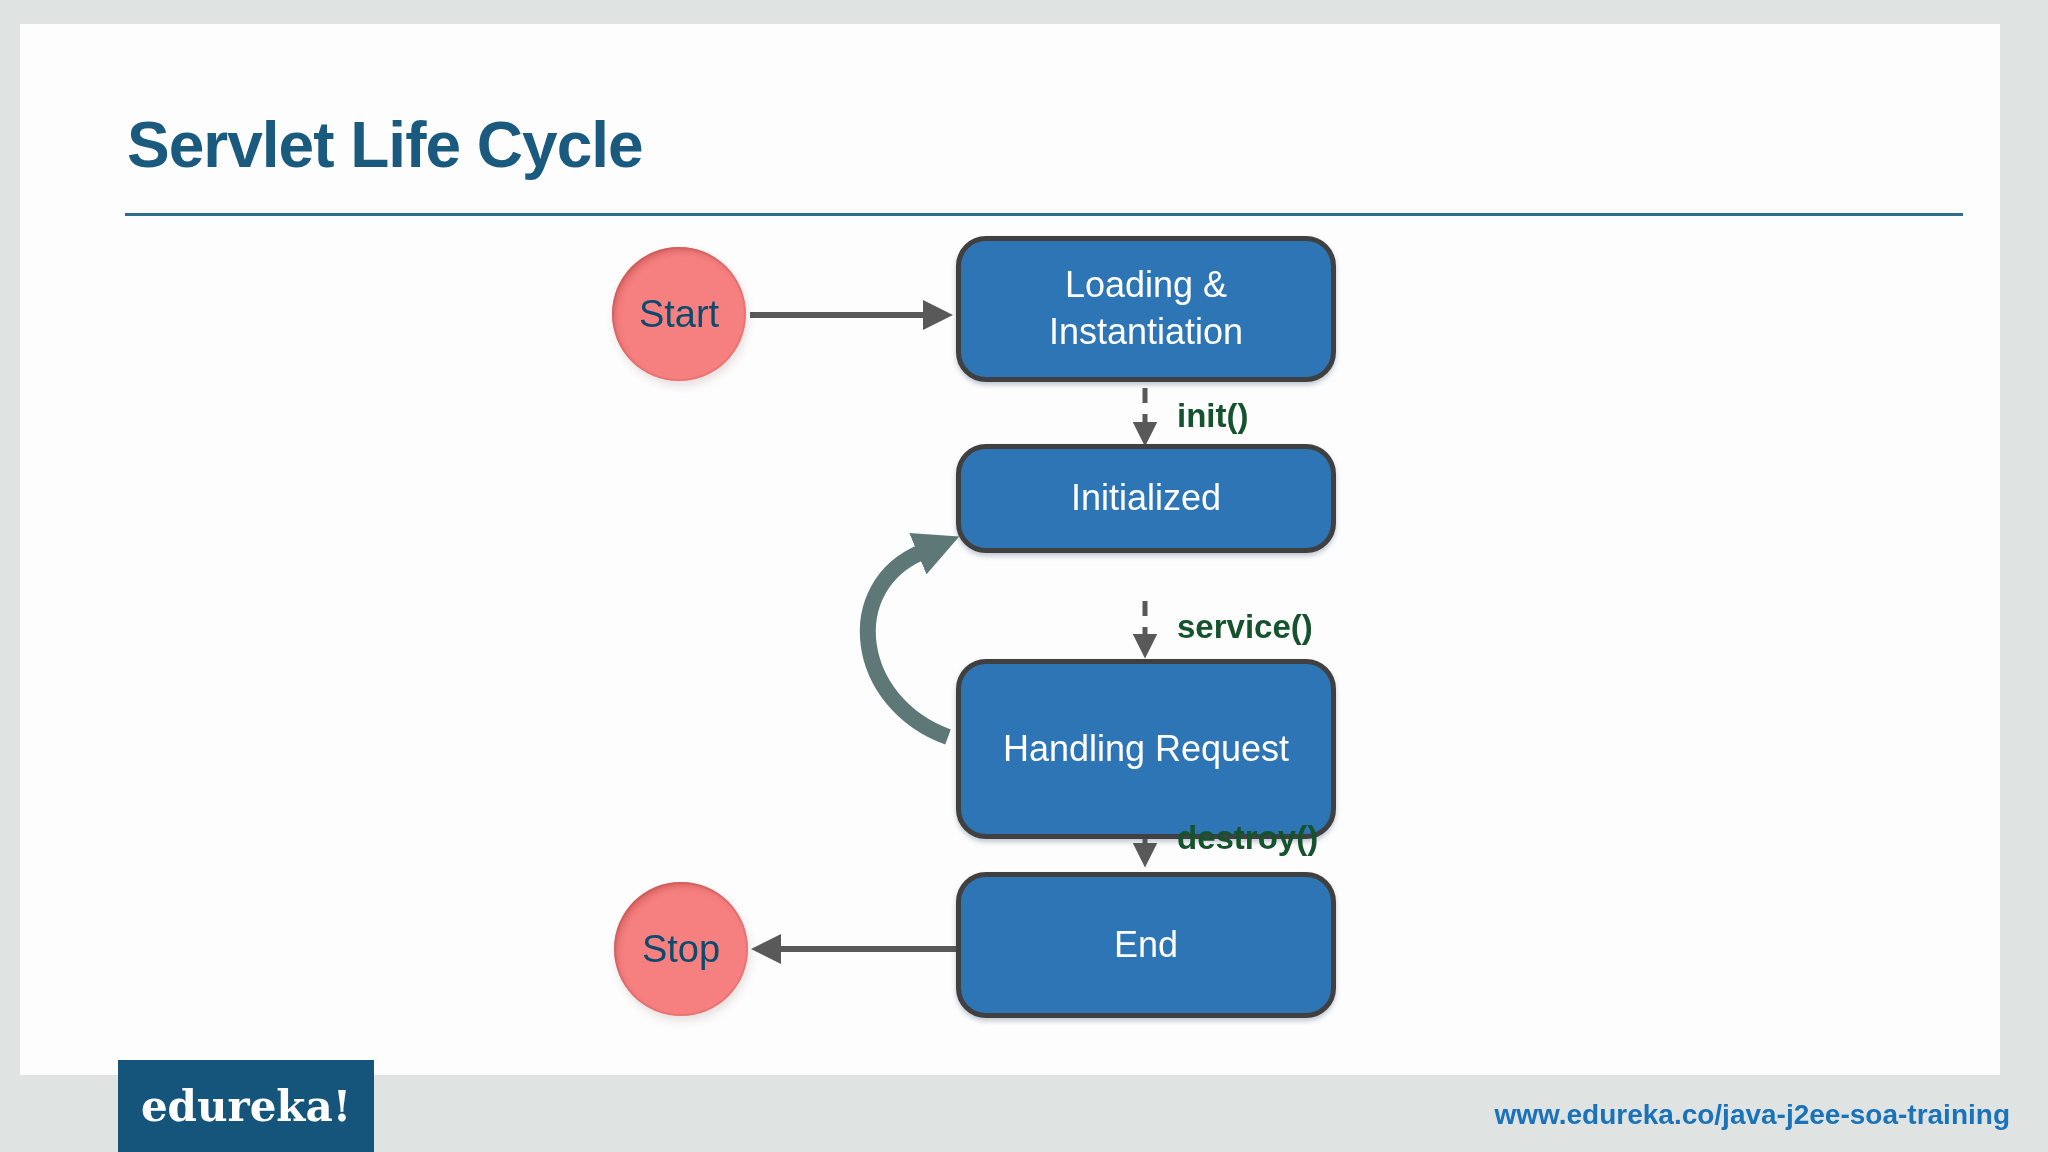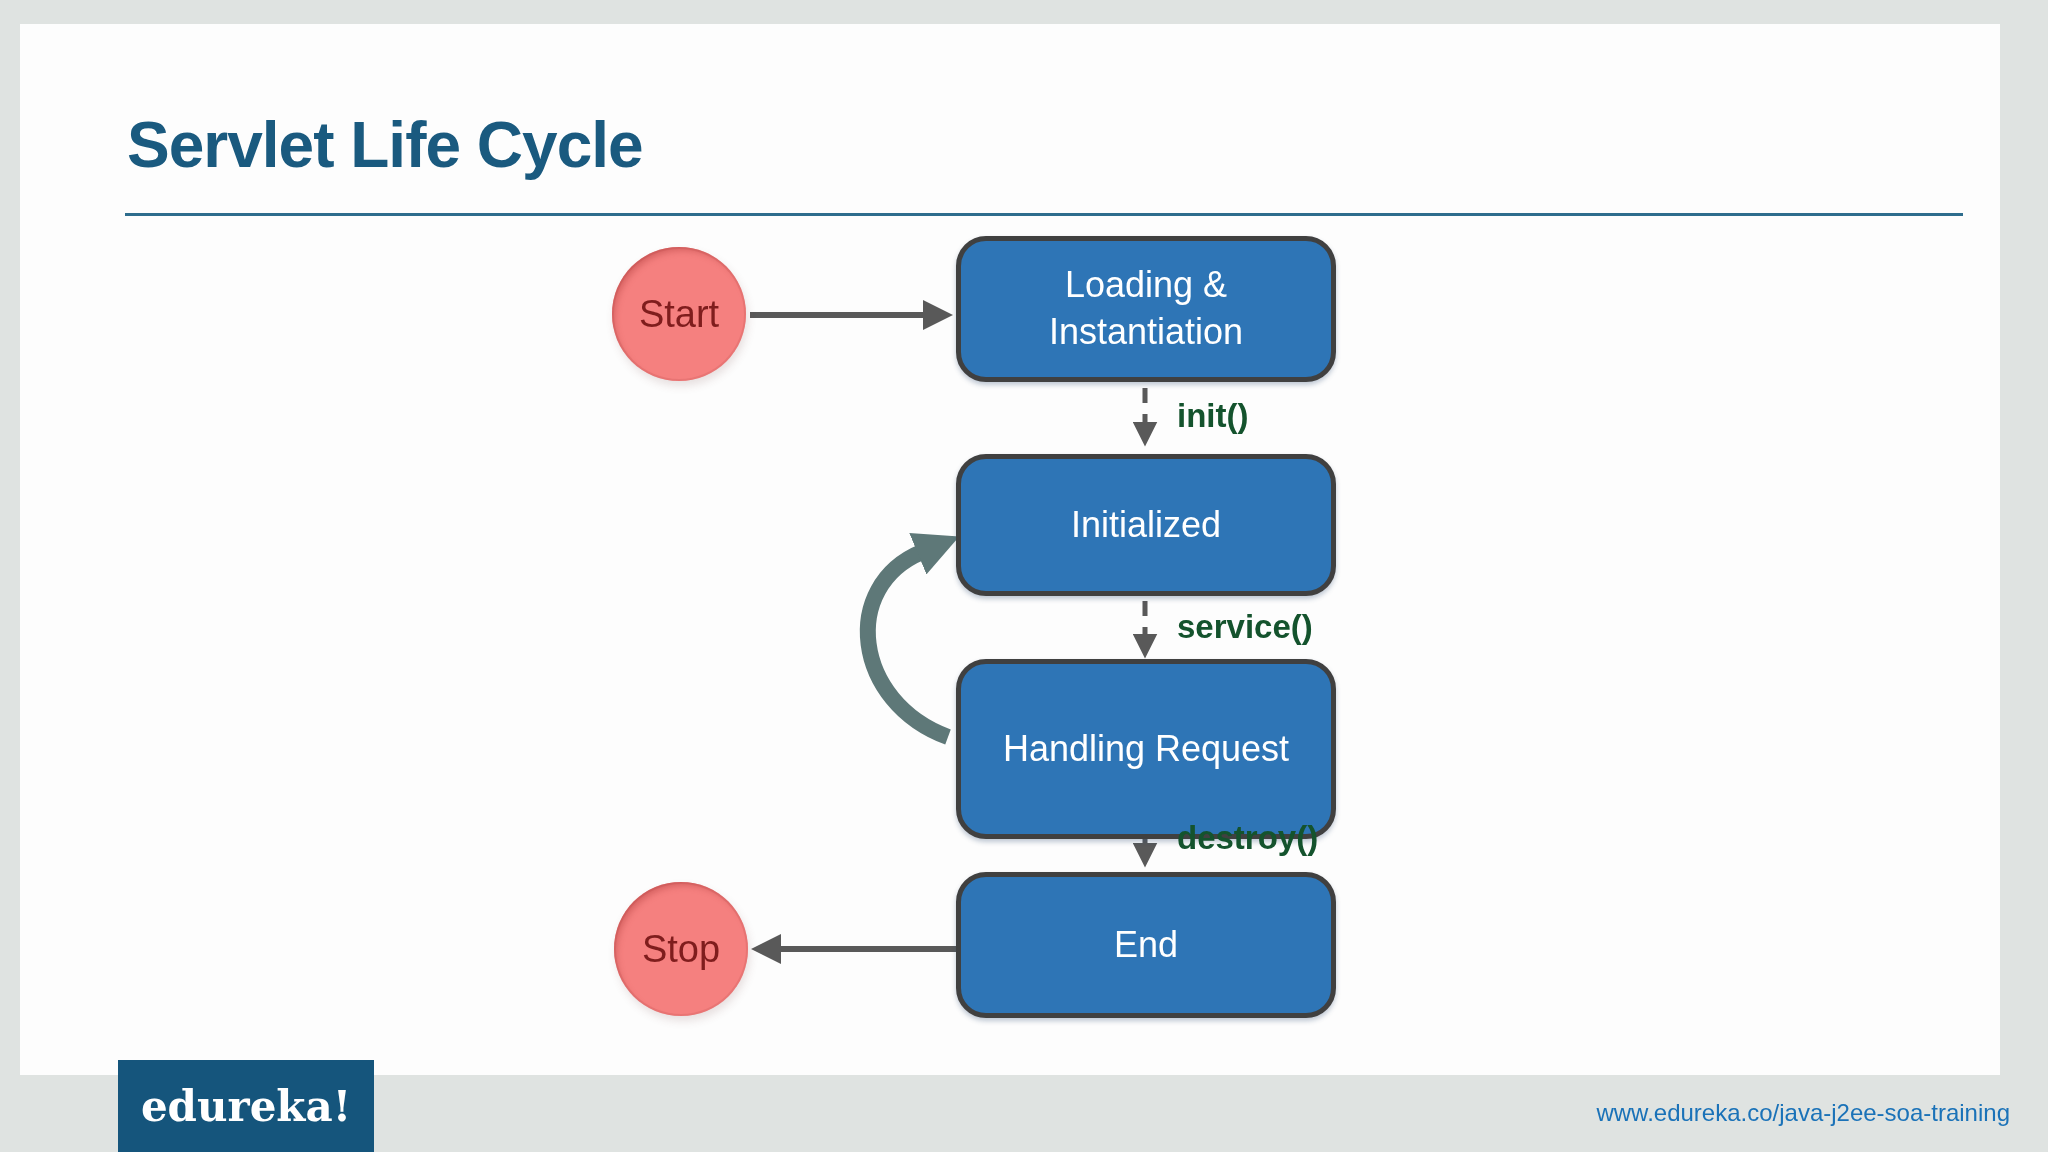"Start" .circle { color: #7f1d1d -> #0c4a6e }
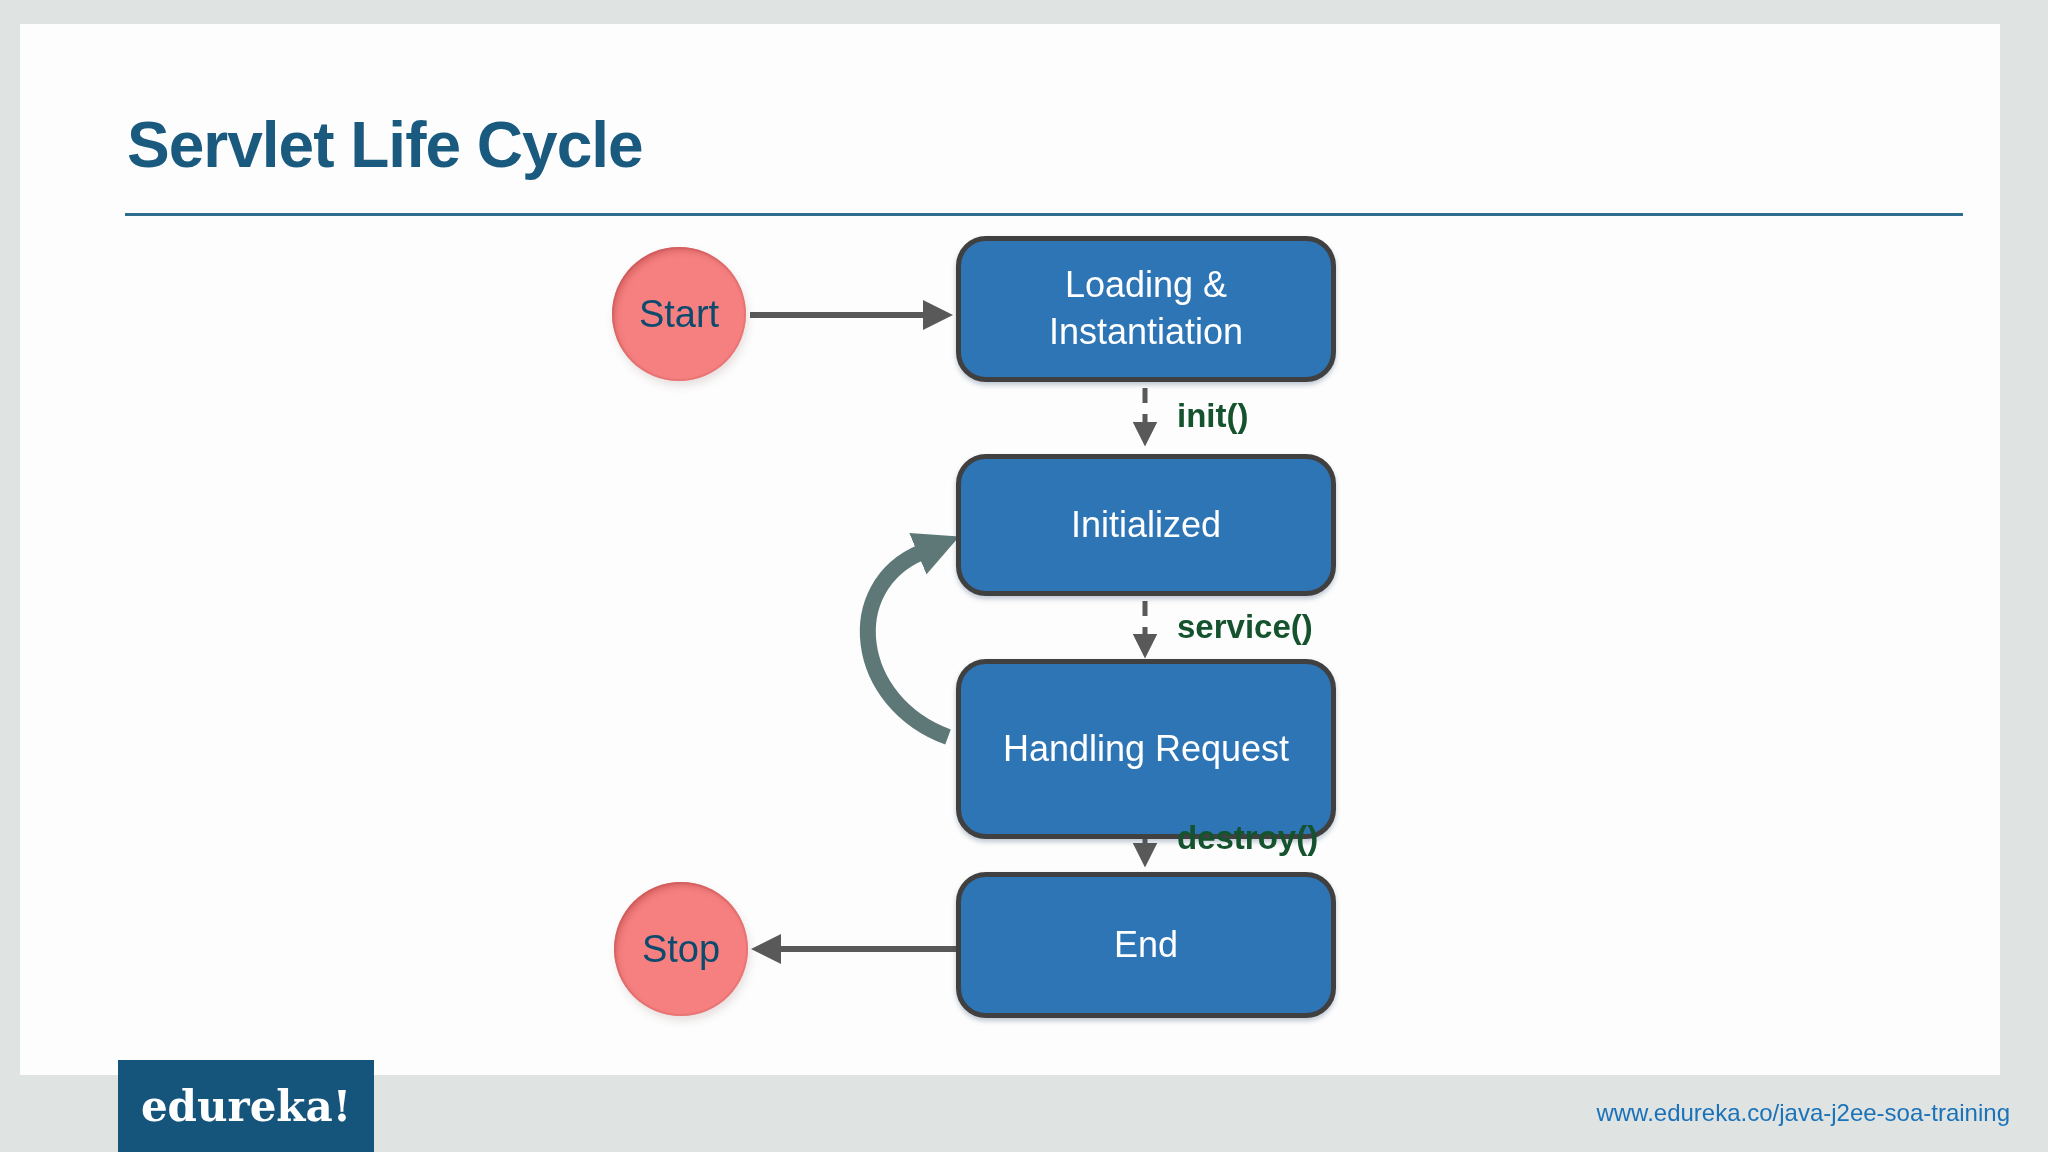"Initialized" .box-2 { height: 142px -> 109px; top: 454px -> 444px }
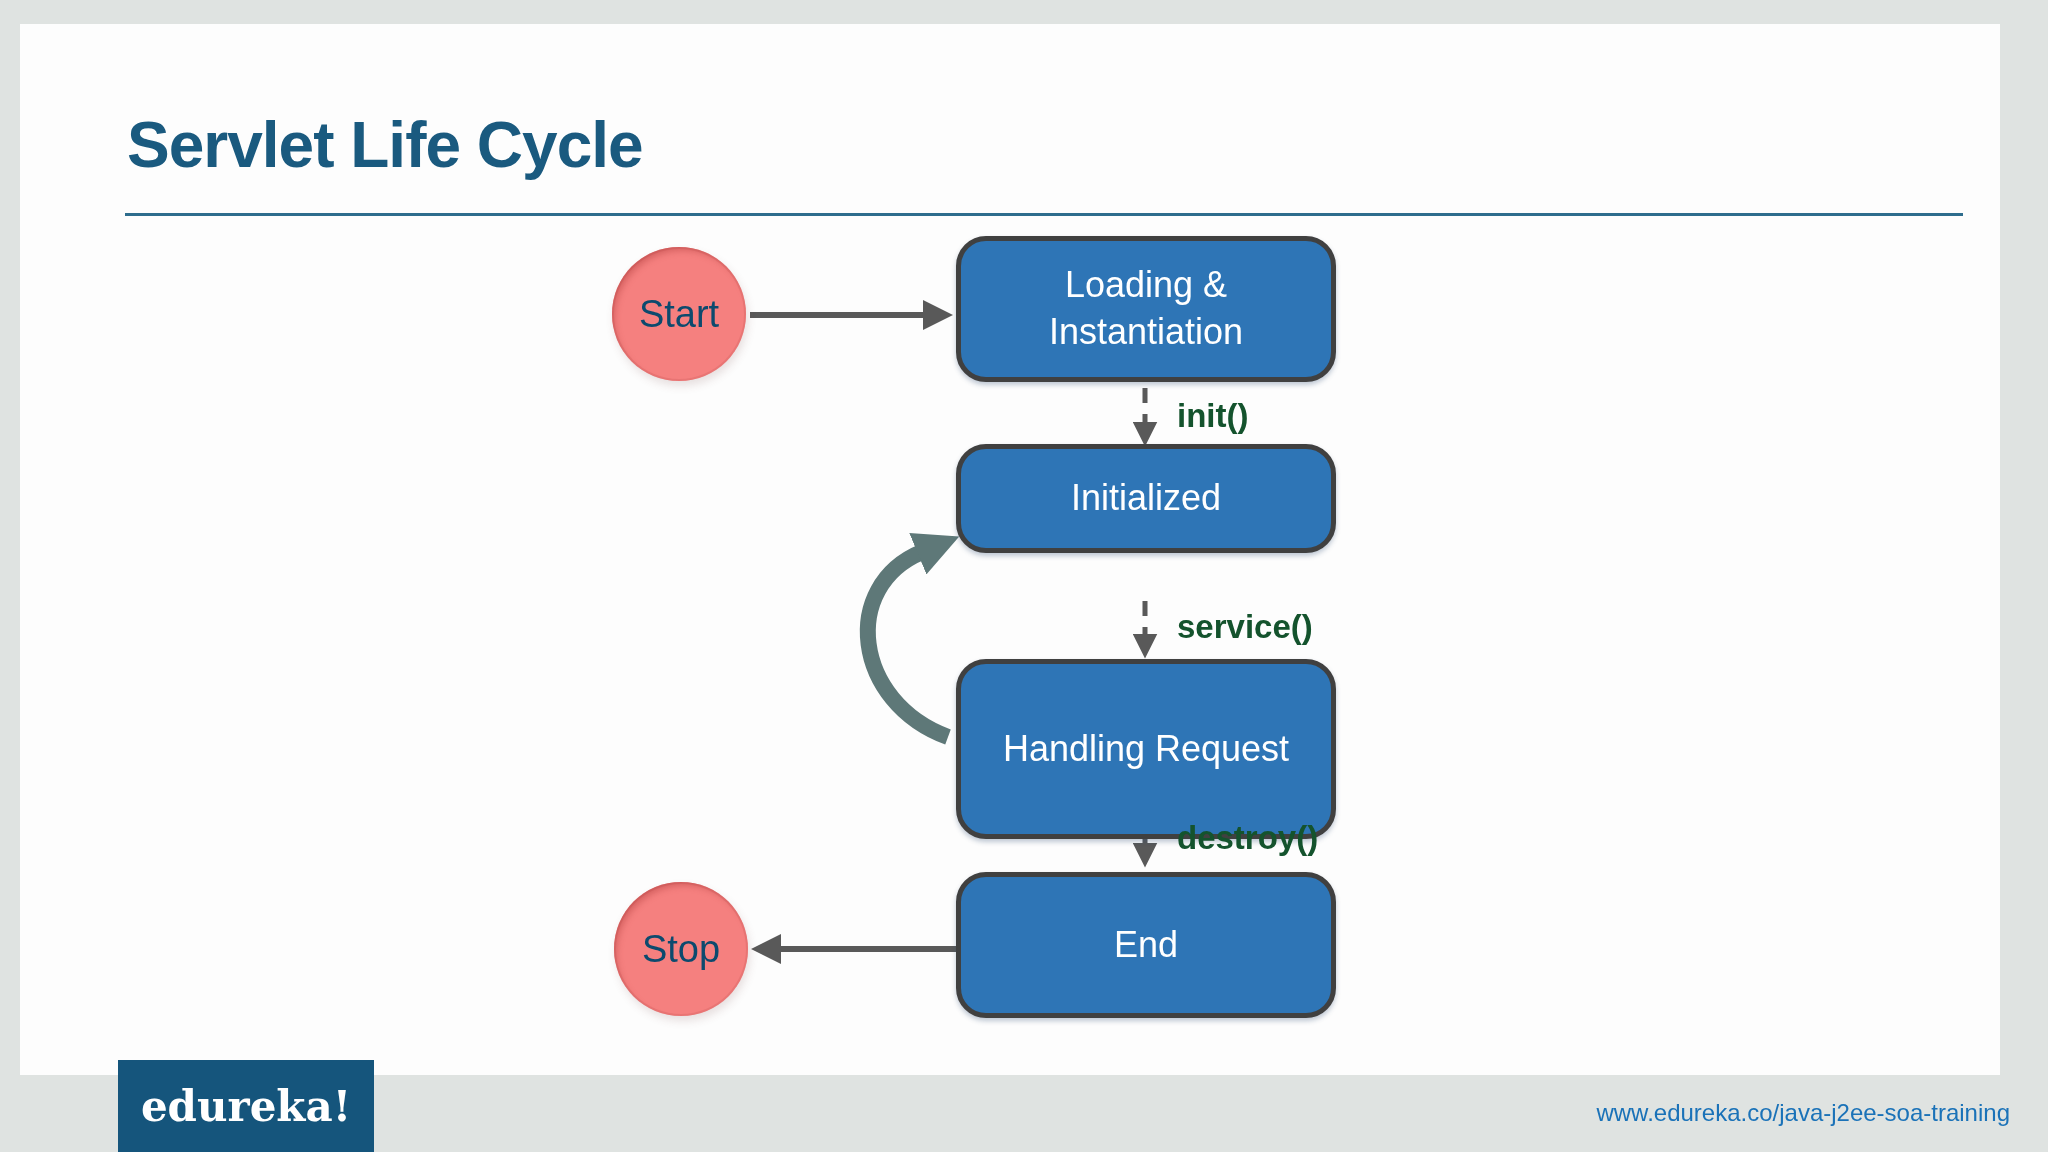"www.edureka.co/java-j2ee-soa-training" .footer-link { font-size: 24px -> 28px; font-weight: normal -> bold }
